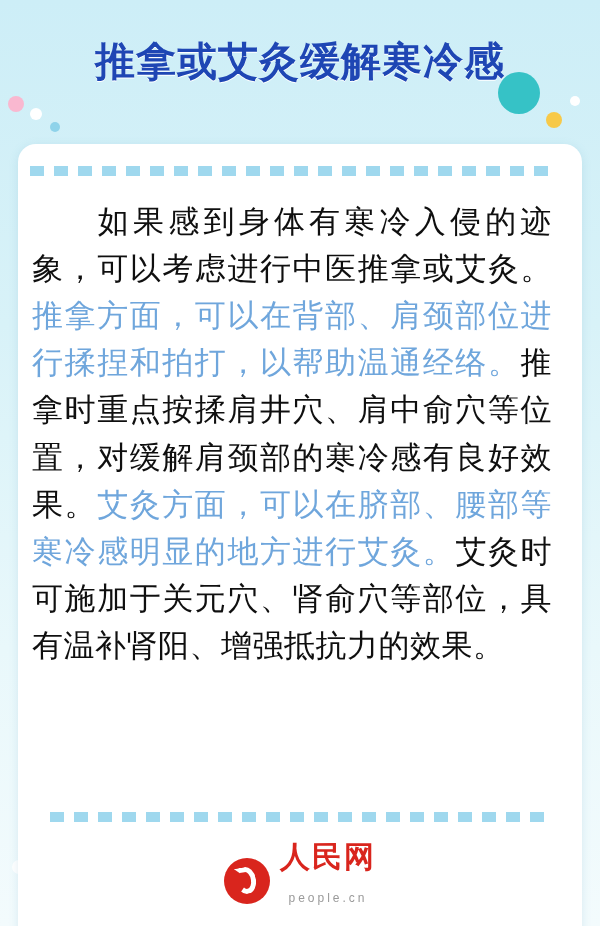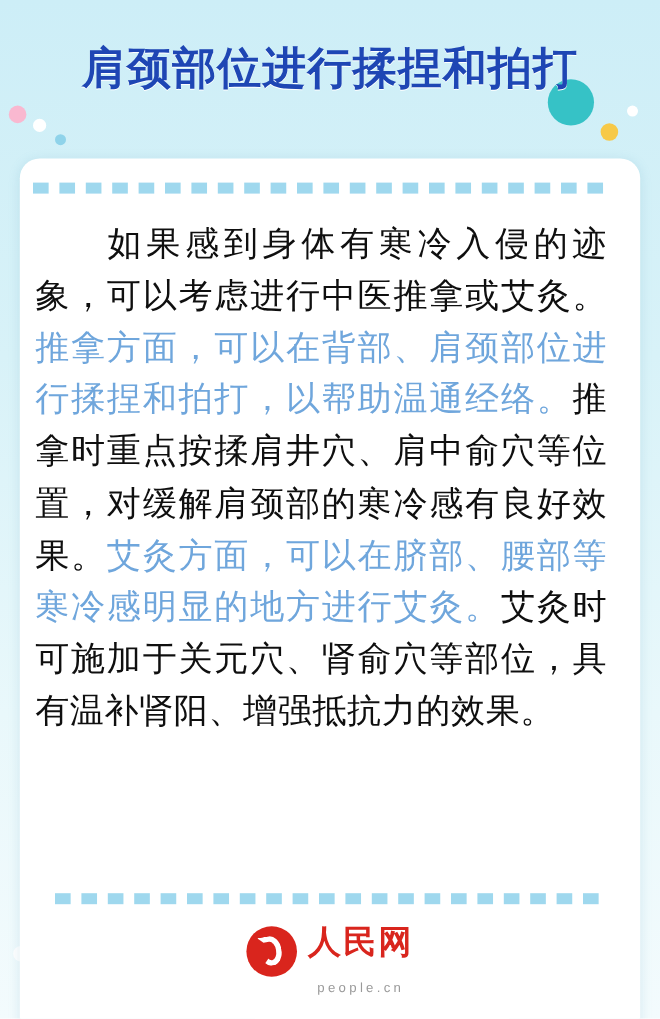"肩颈部位进行揉捏和拍打" div.title { text: 肩颈部位进行揉捏和拍打 -> 推拿或艾灸缓解寒冷感 }
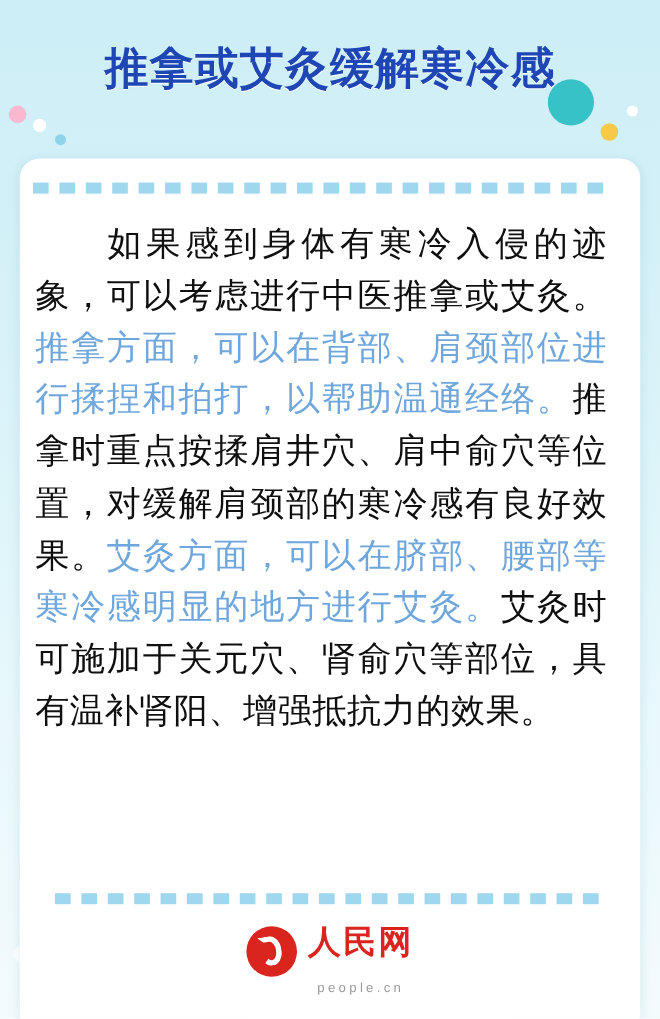"人民网" .footer { align-items: flex-start -> flex-end }
